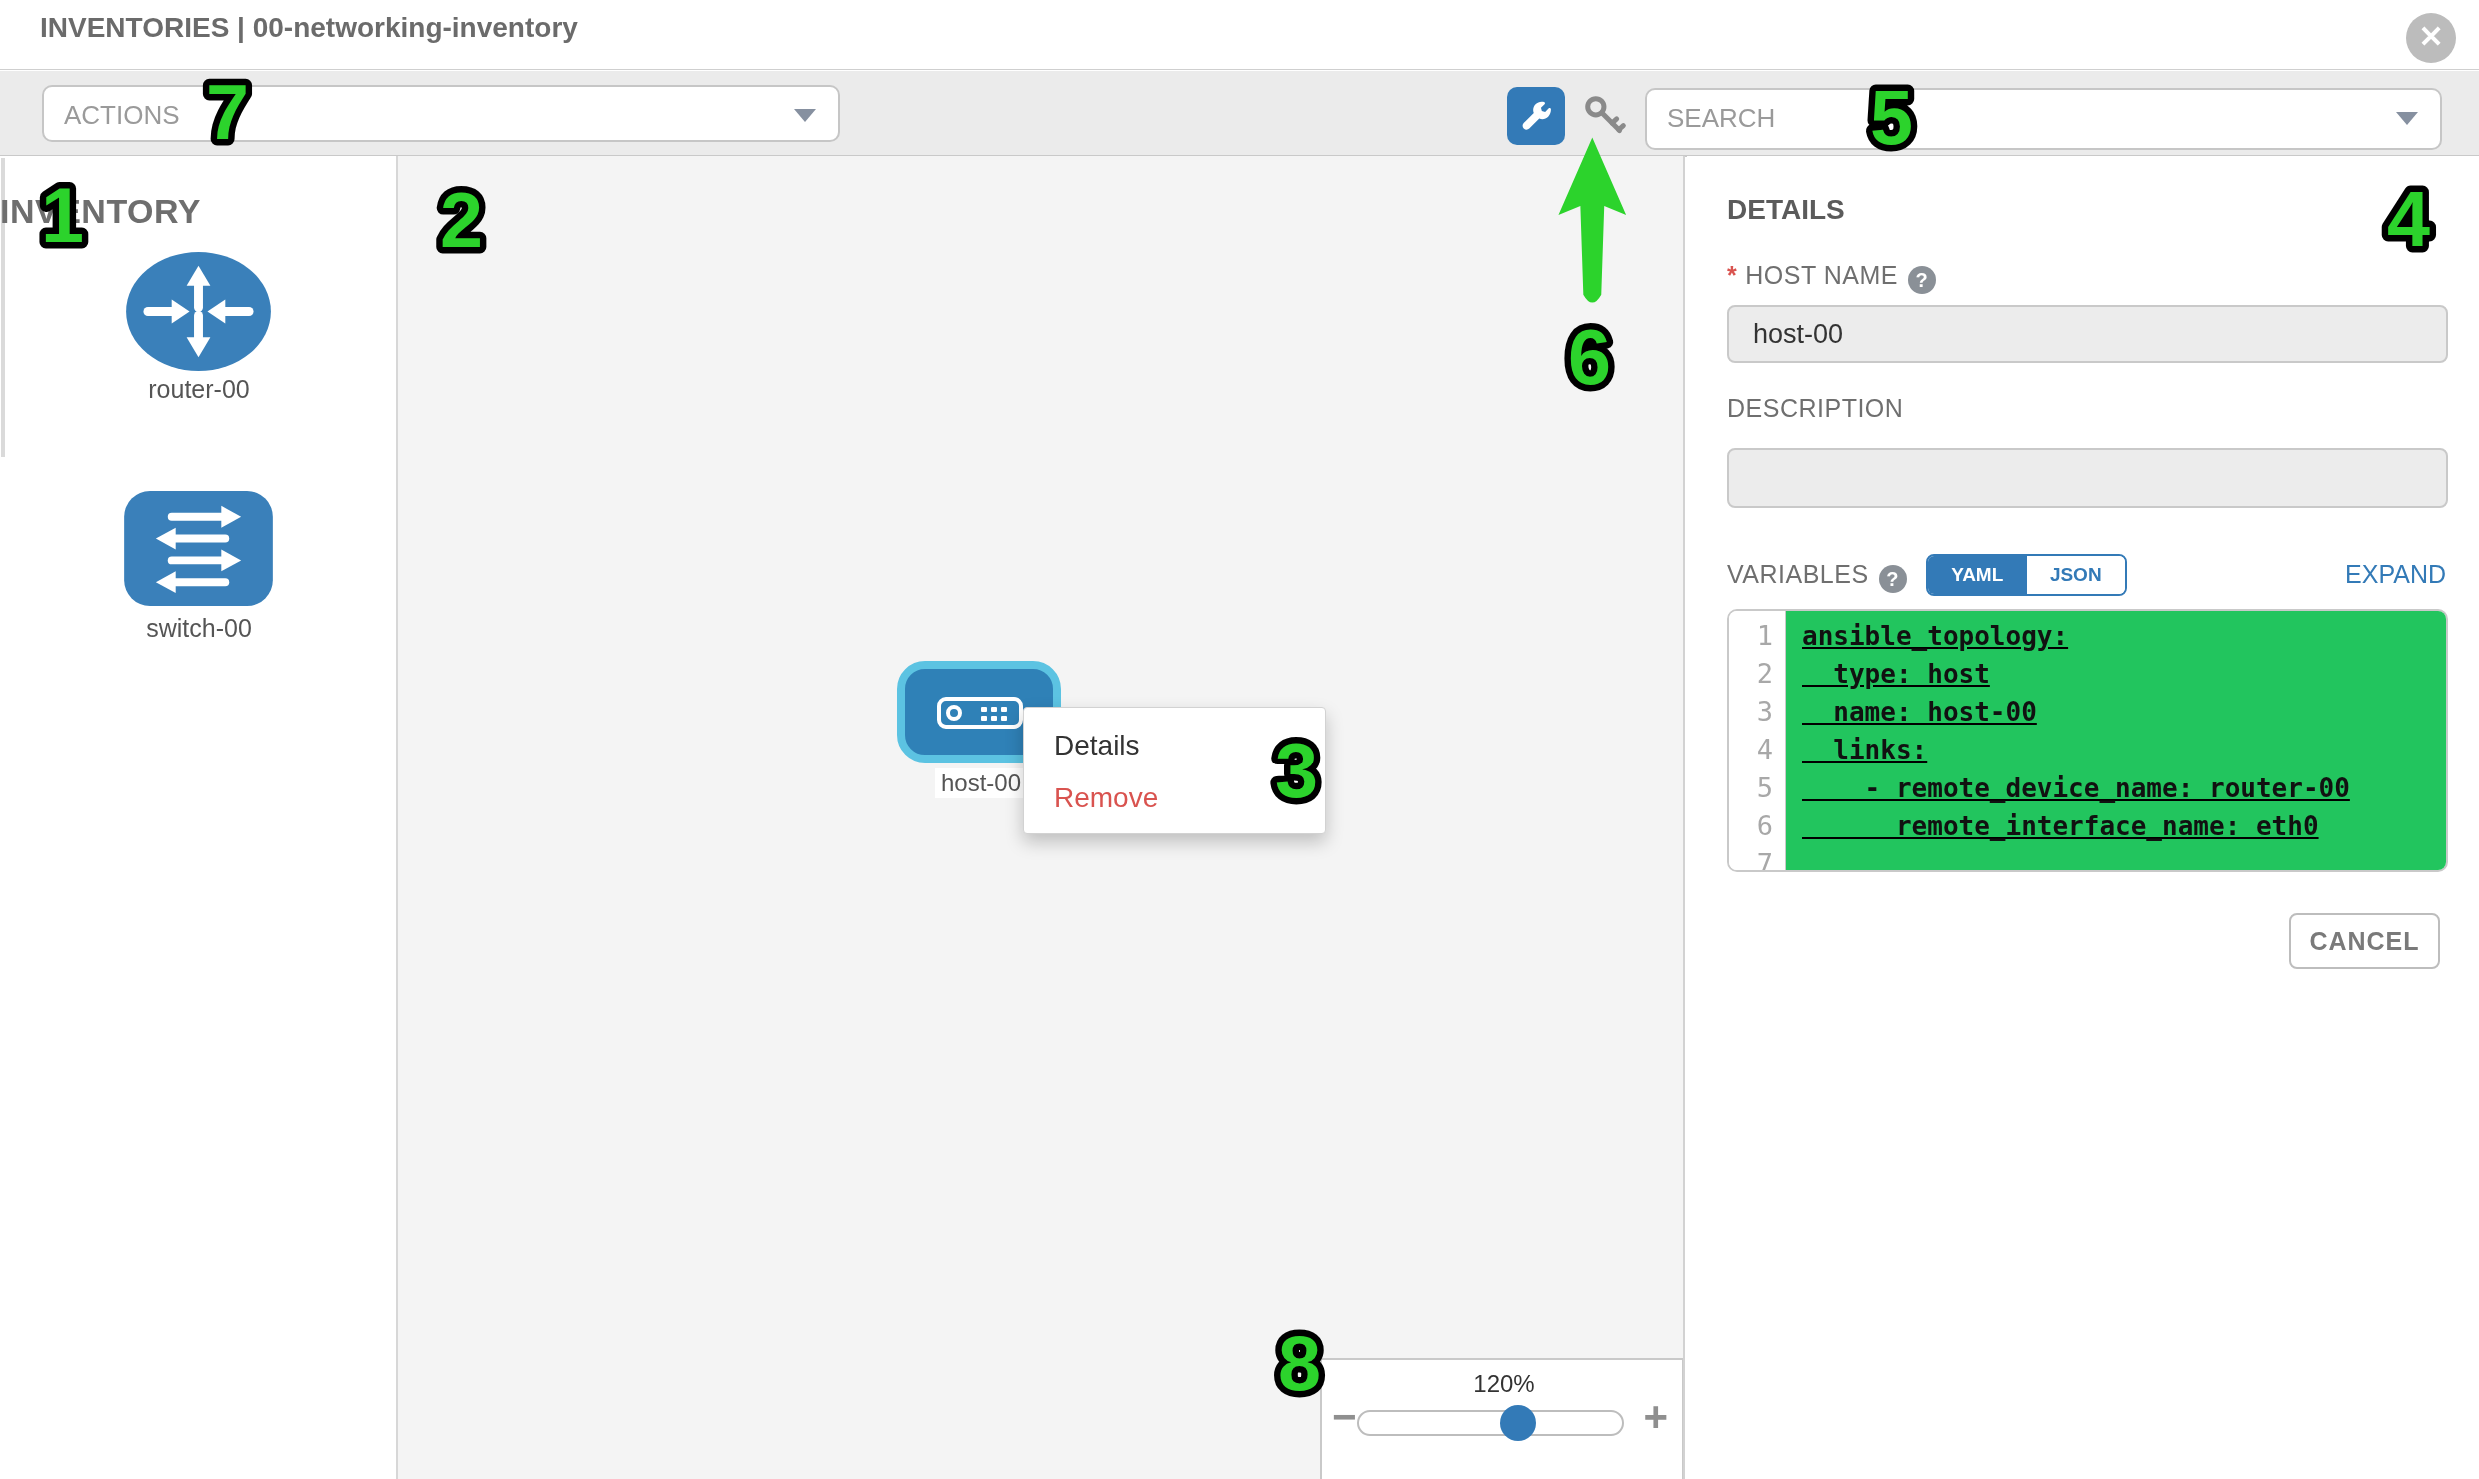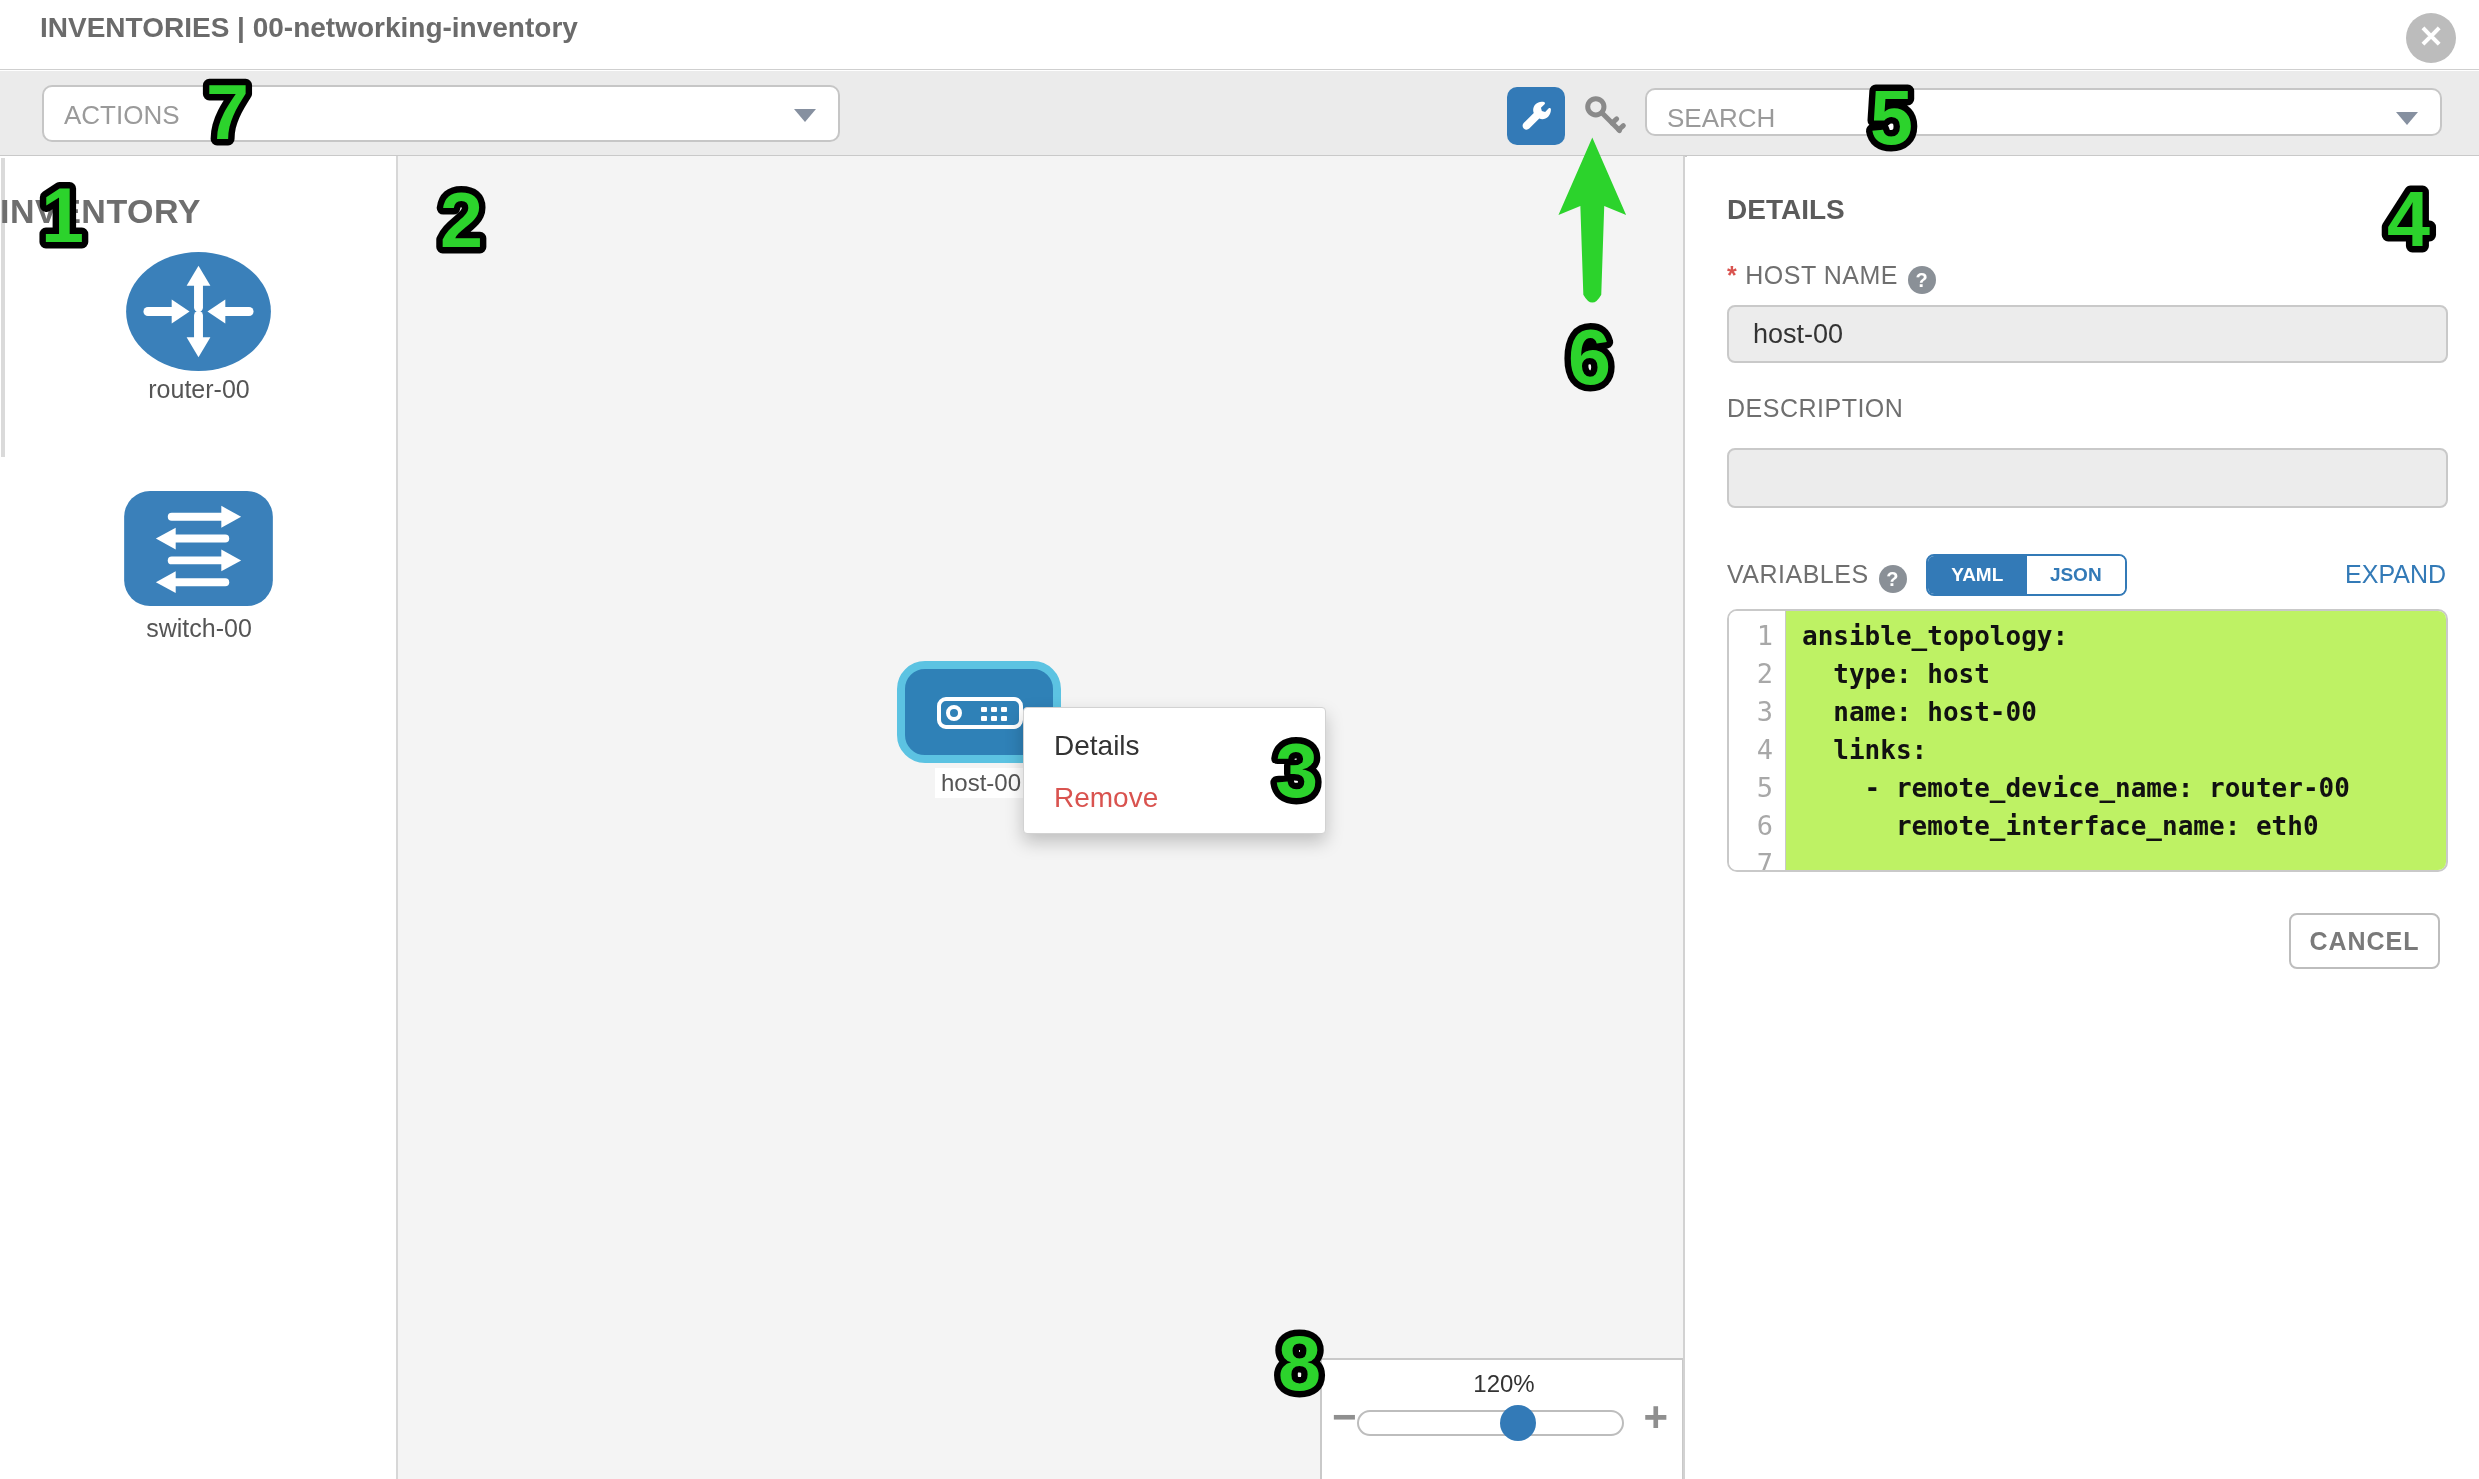"SEARCH" .combo-search { height: 48px -> 62px }
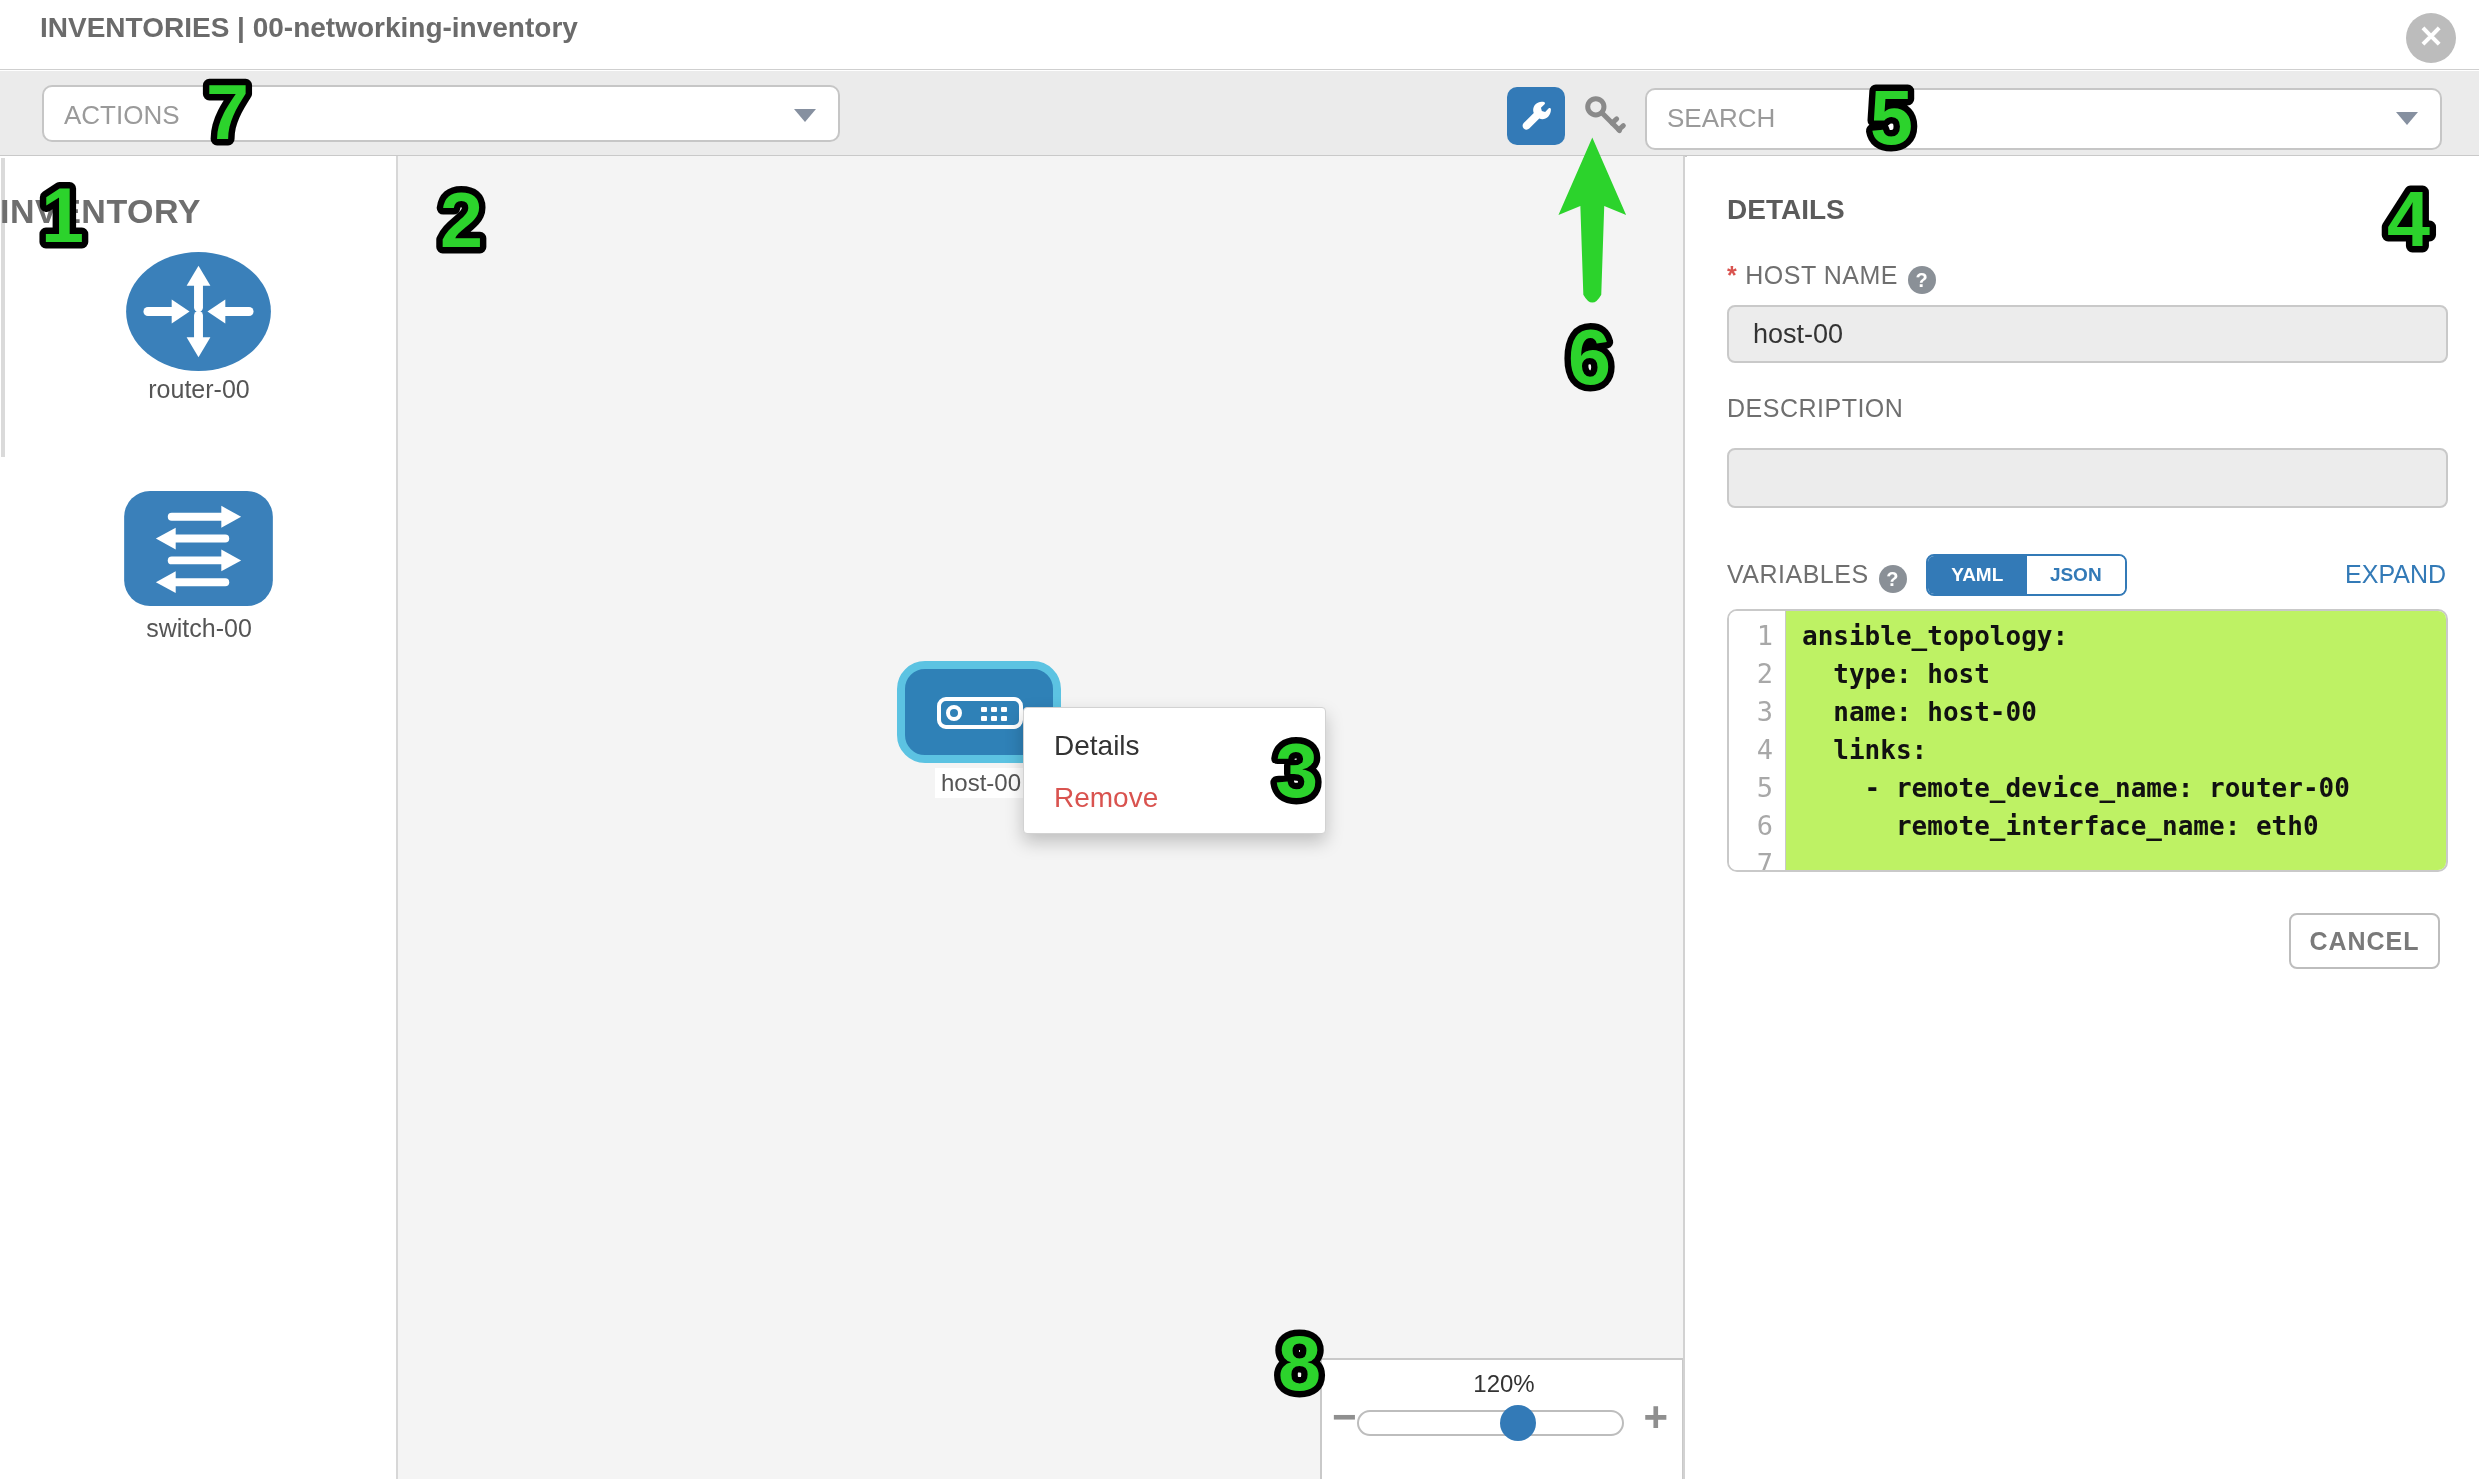"ansible_topology:" .codearea { background: #bef264 -> #22c55e; text-decoration: none -> underline }
